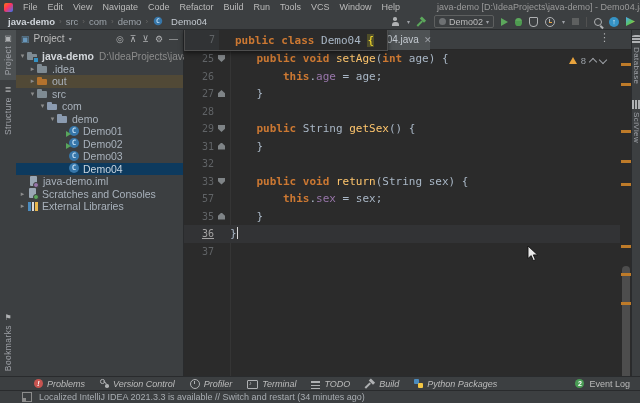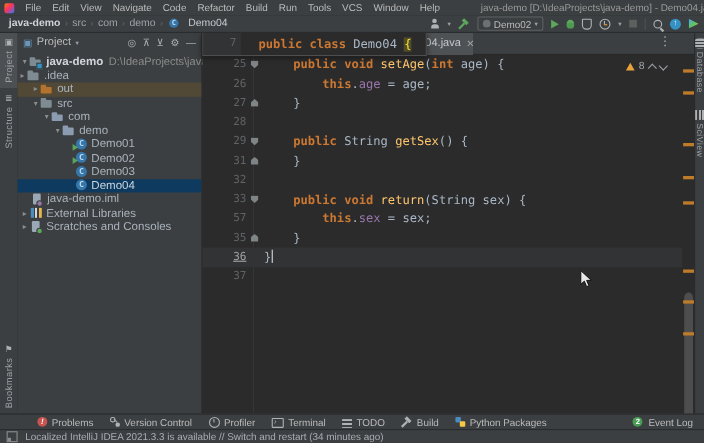"25" .ln { margin-left: 10px -> none }
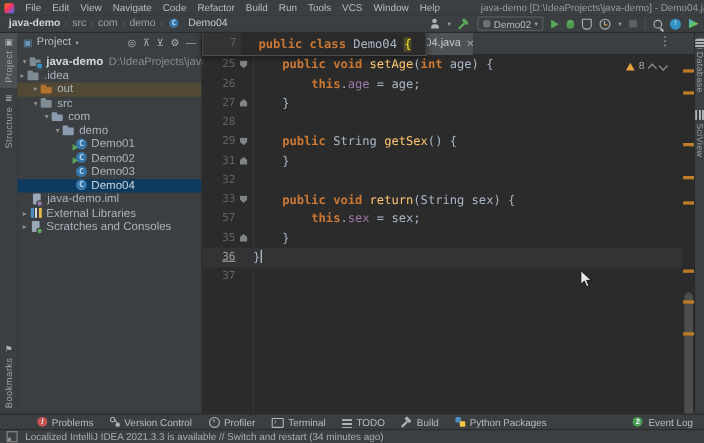".idea" div.tree-row { padding-left: none -> 12px }
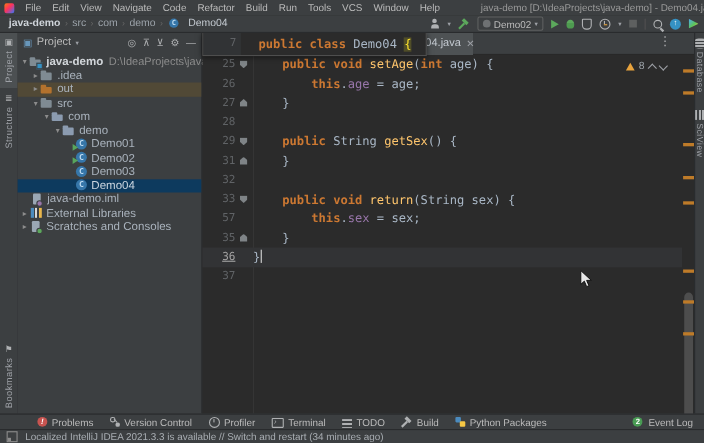"External Libraries" div.tree-row { order: before "Scratches and Consoles" -> after "Scratches and Consoles" }
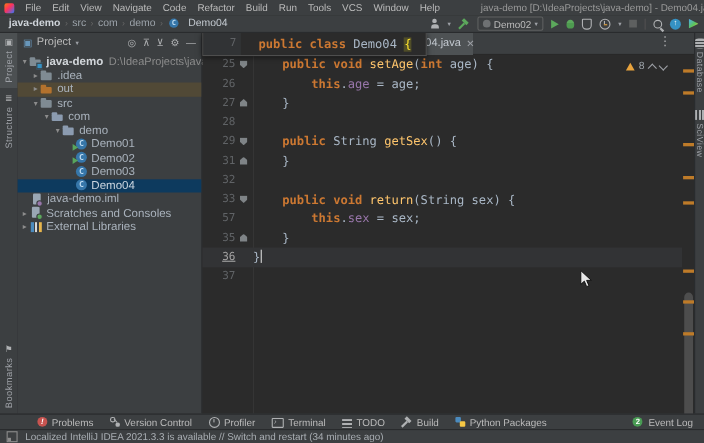"Problems" span { font-style: none -> italic }
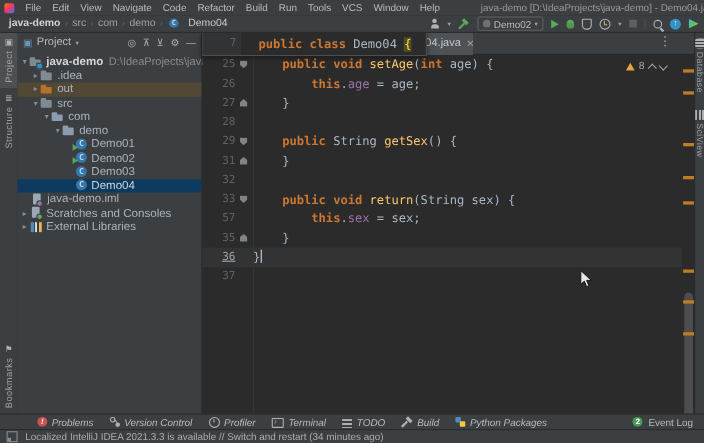"Localized IntelliJ IDEA 2021.3.3 is" #statusbar { padding: 0 6px -> 0 22px }
